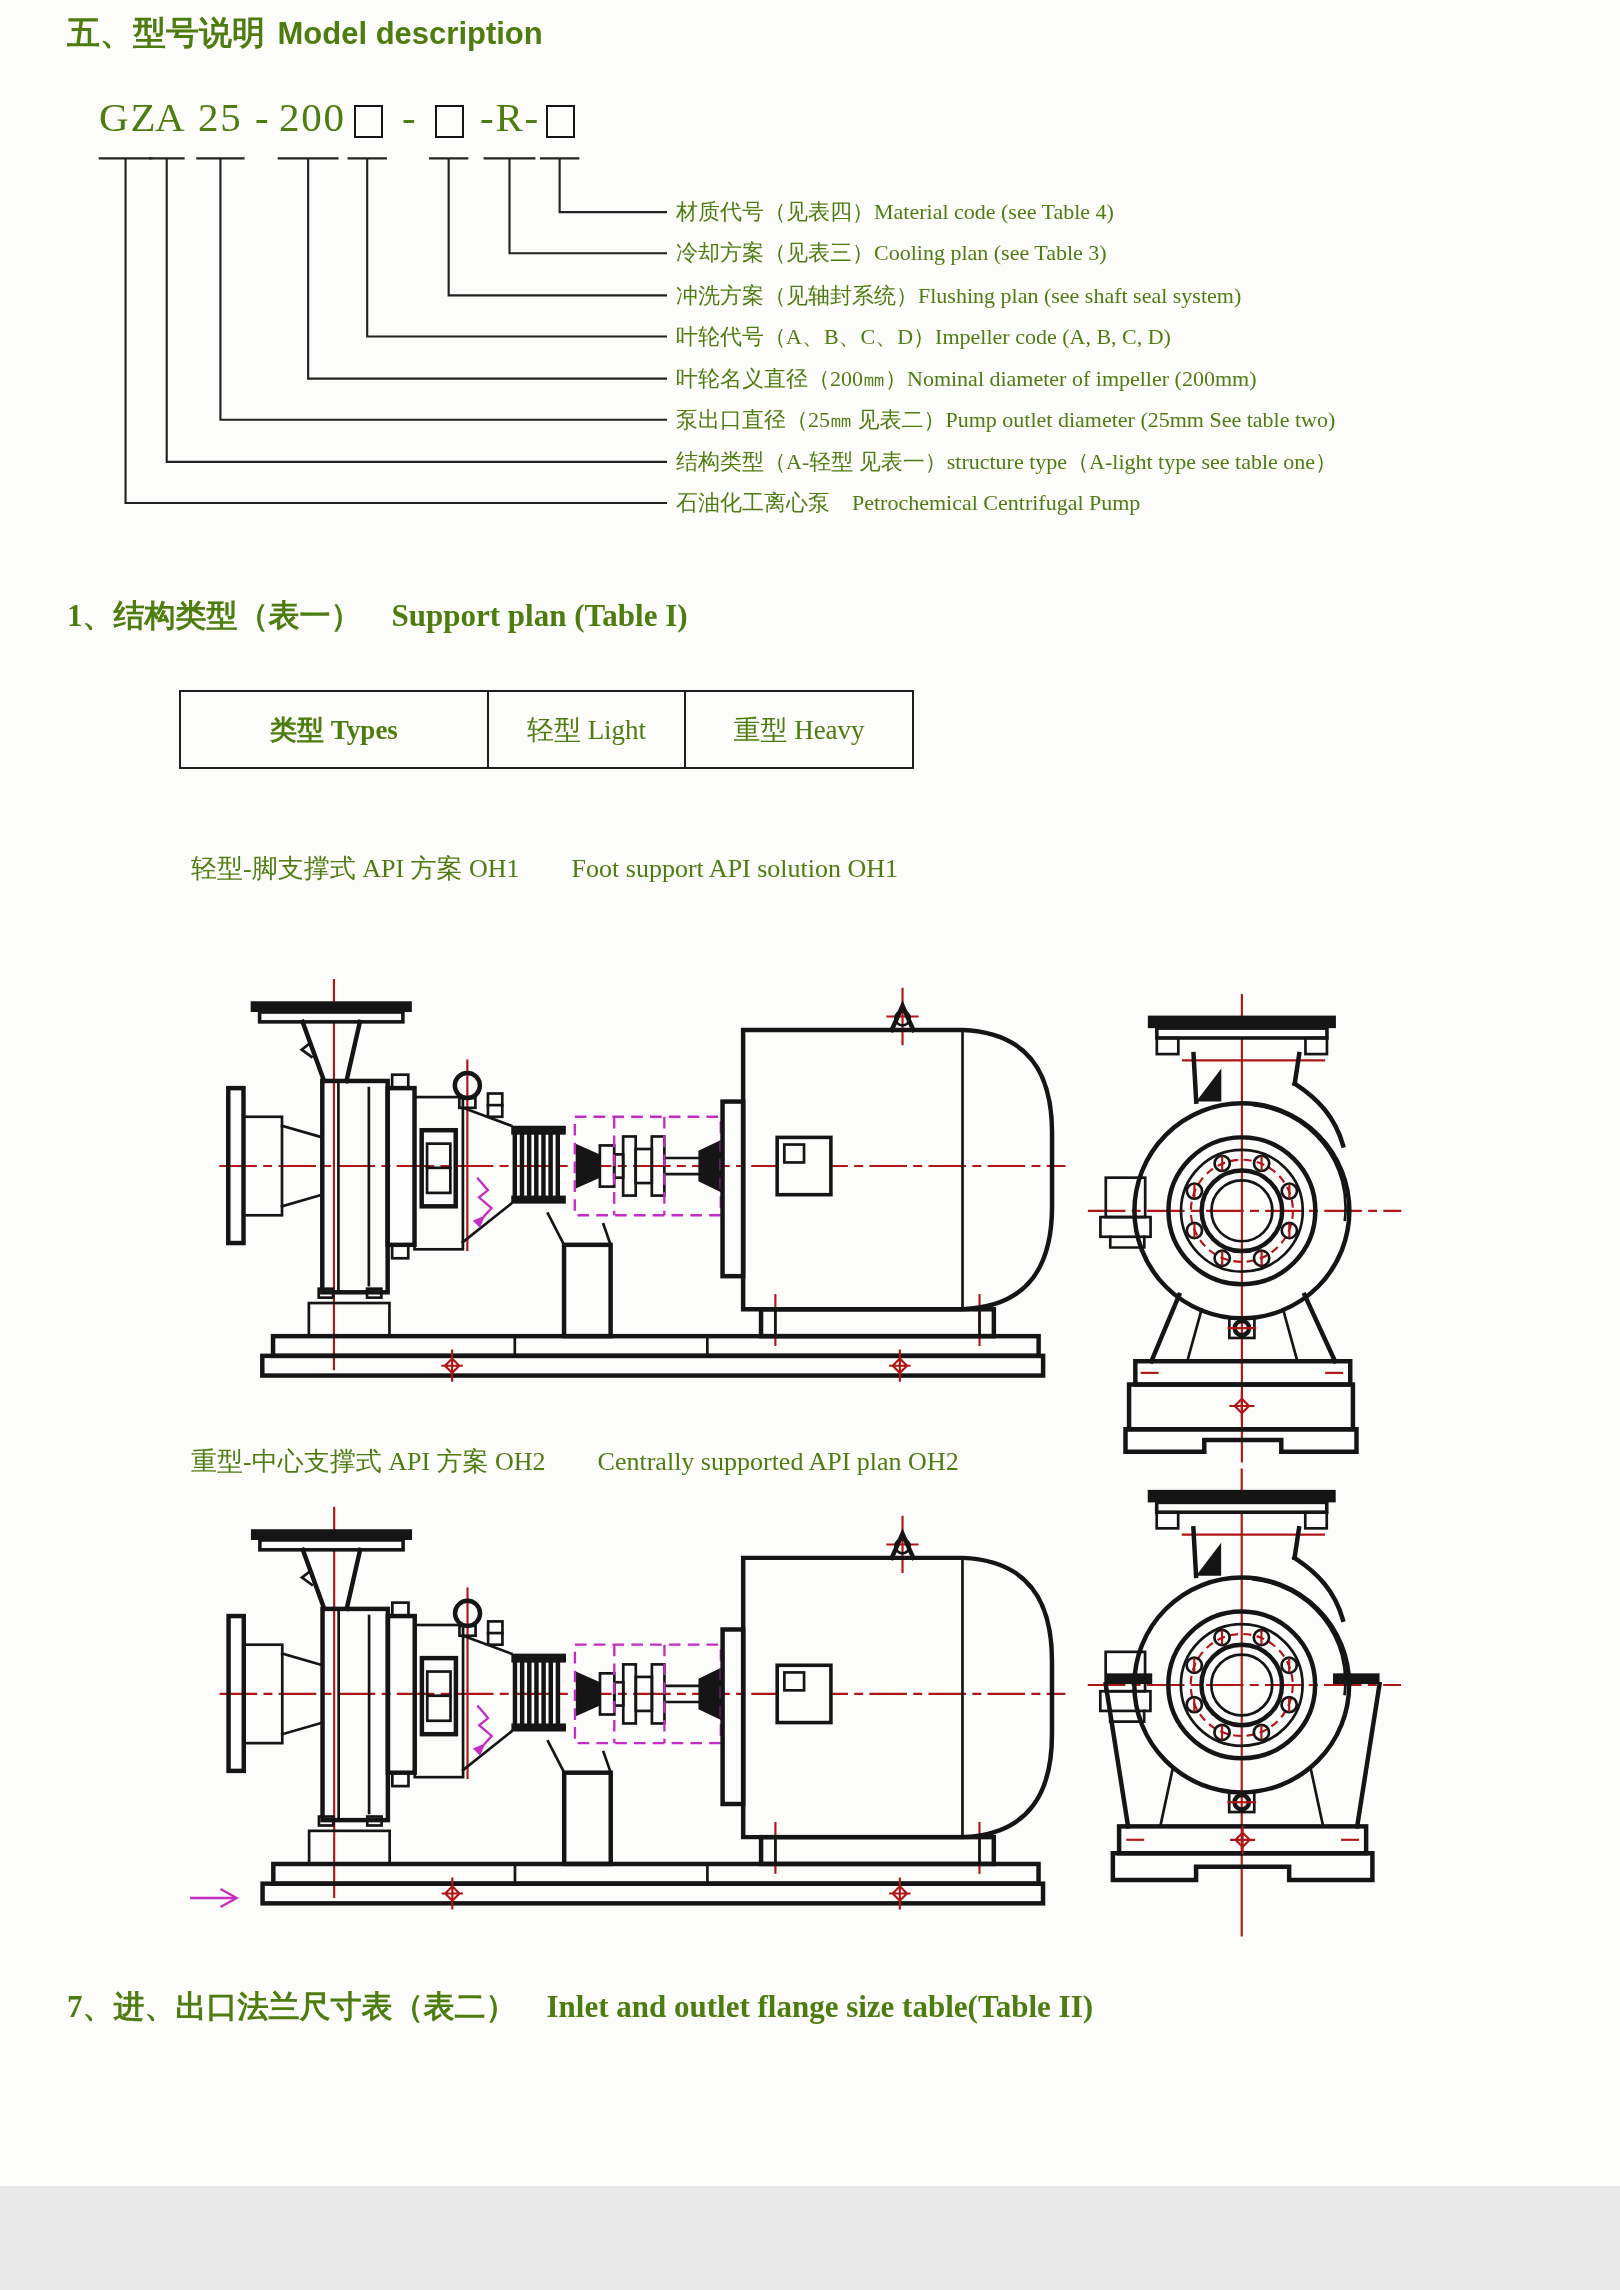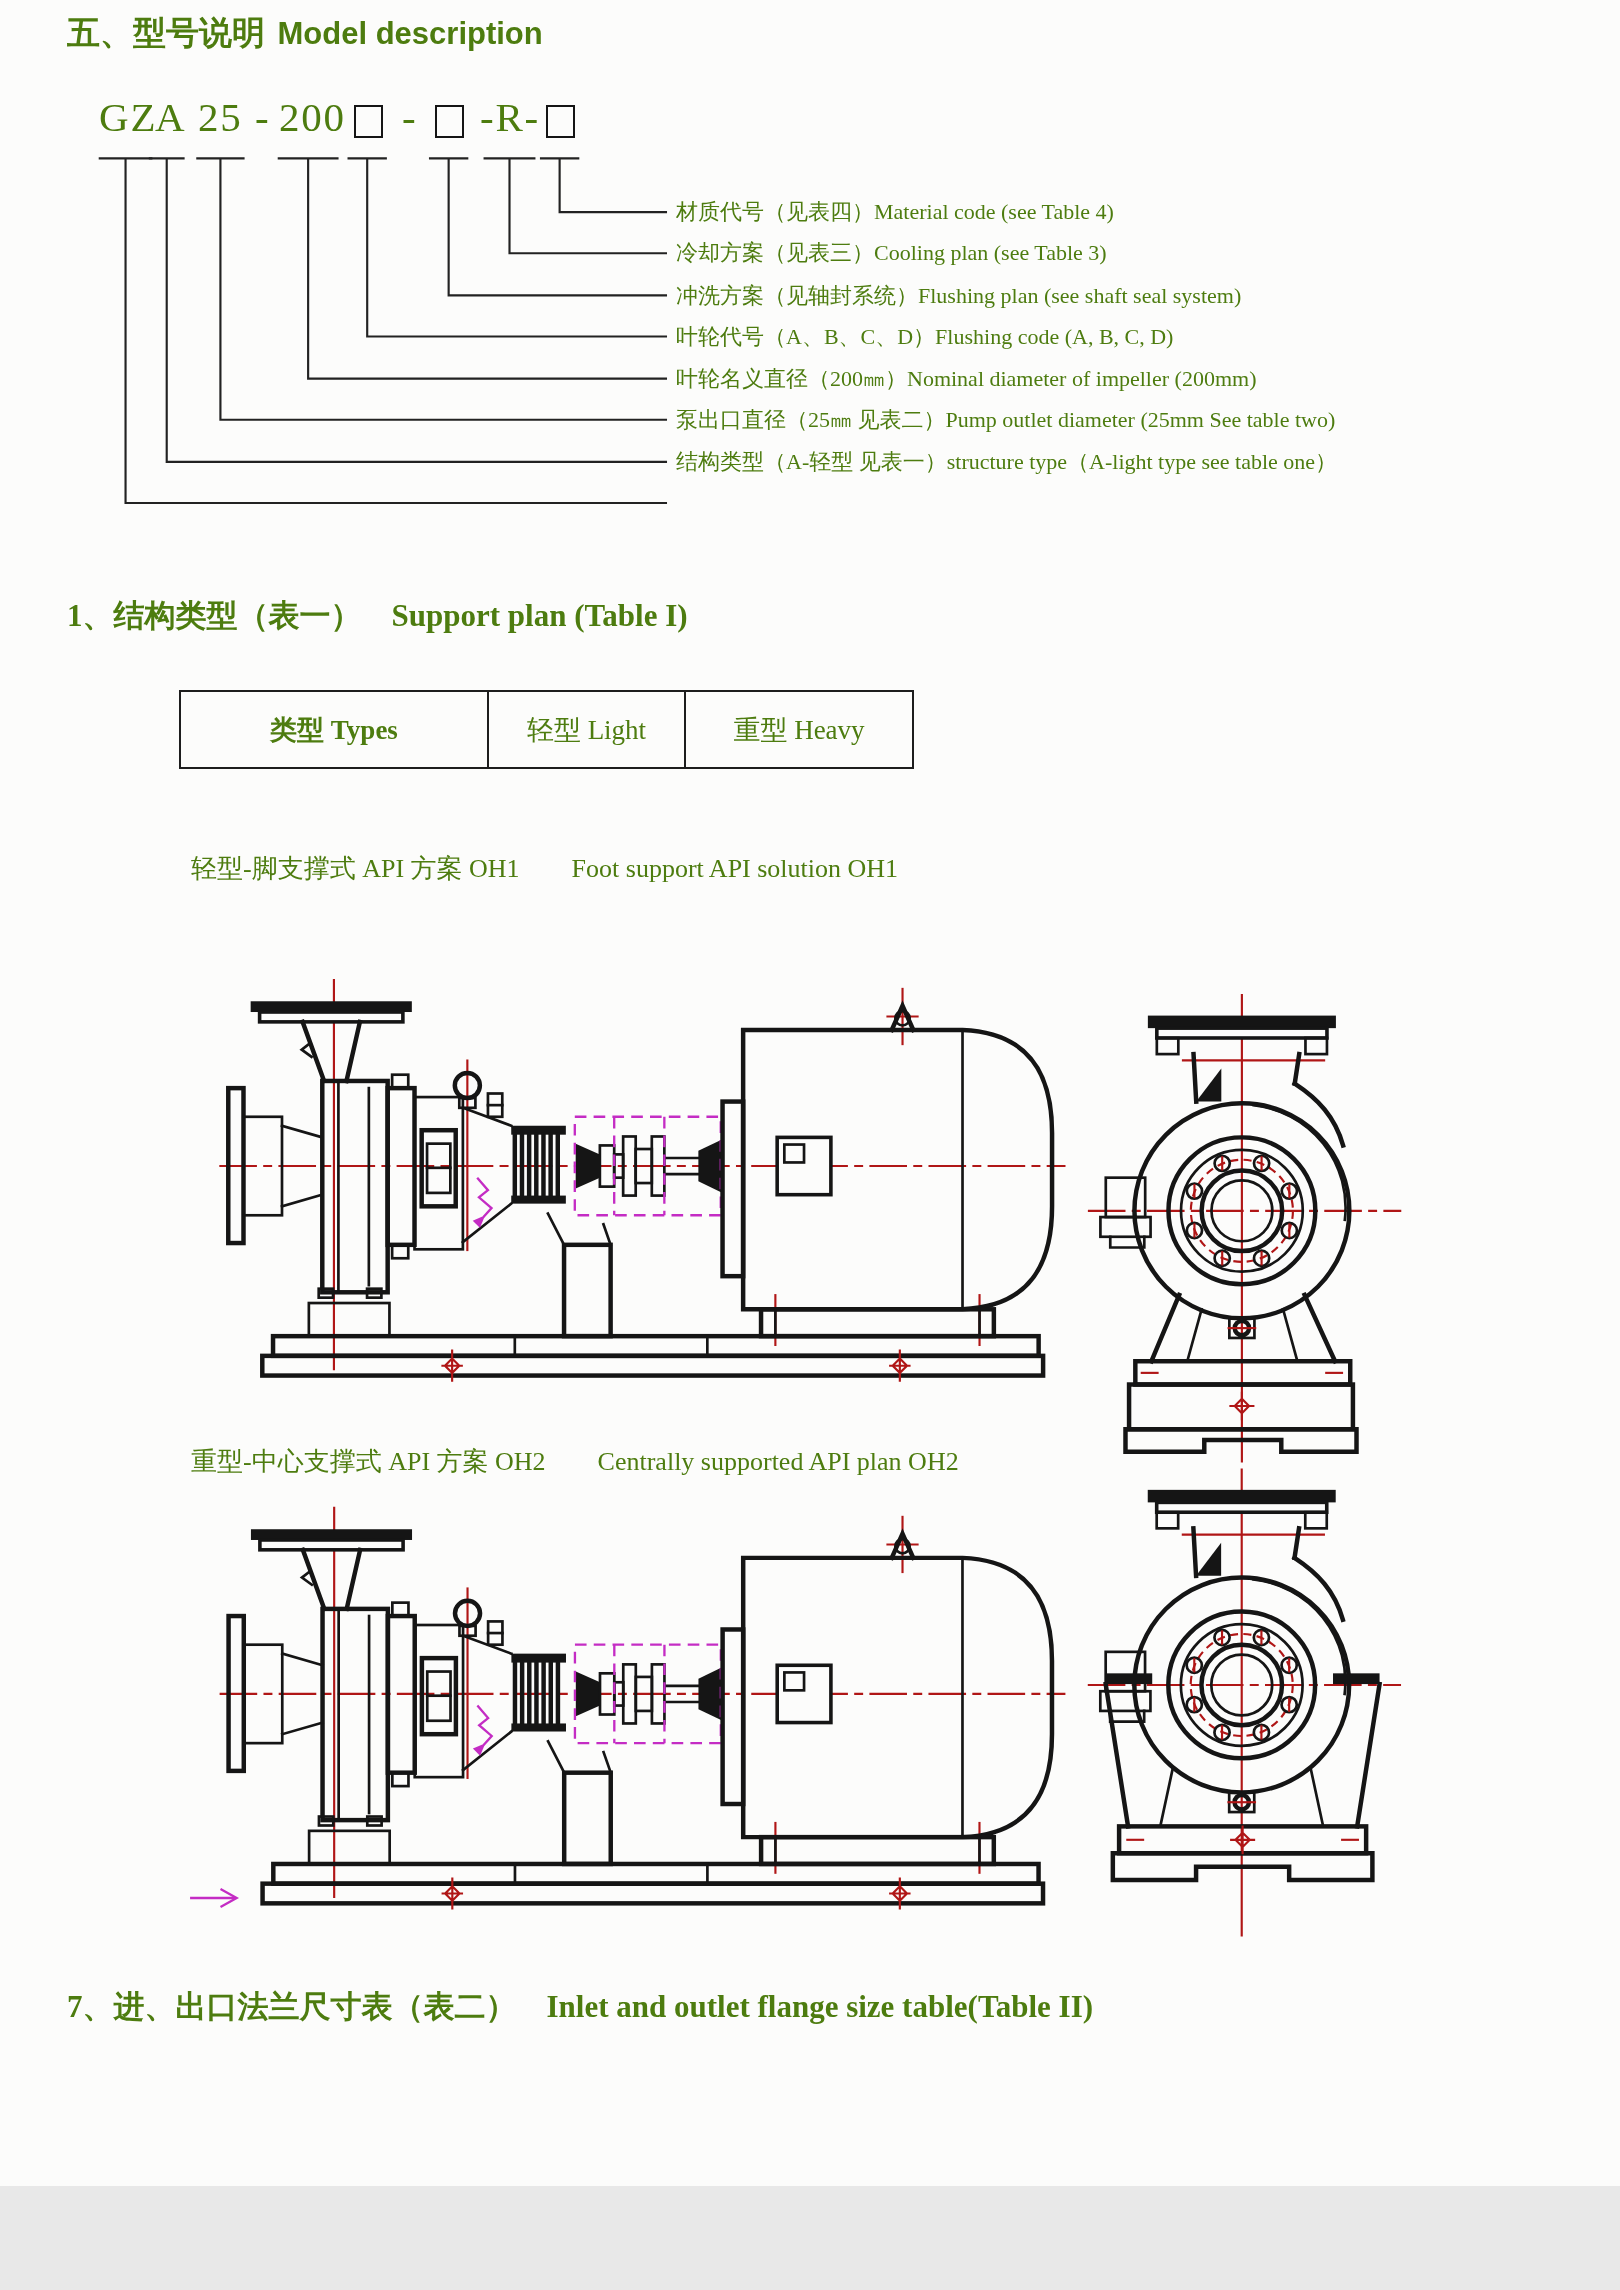"叶轮代号（A、B、C、D）Flushing code (A, B, C," div.abs { text: Flushing -> Impeller }
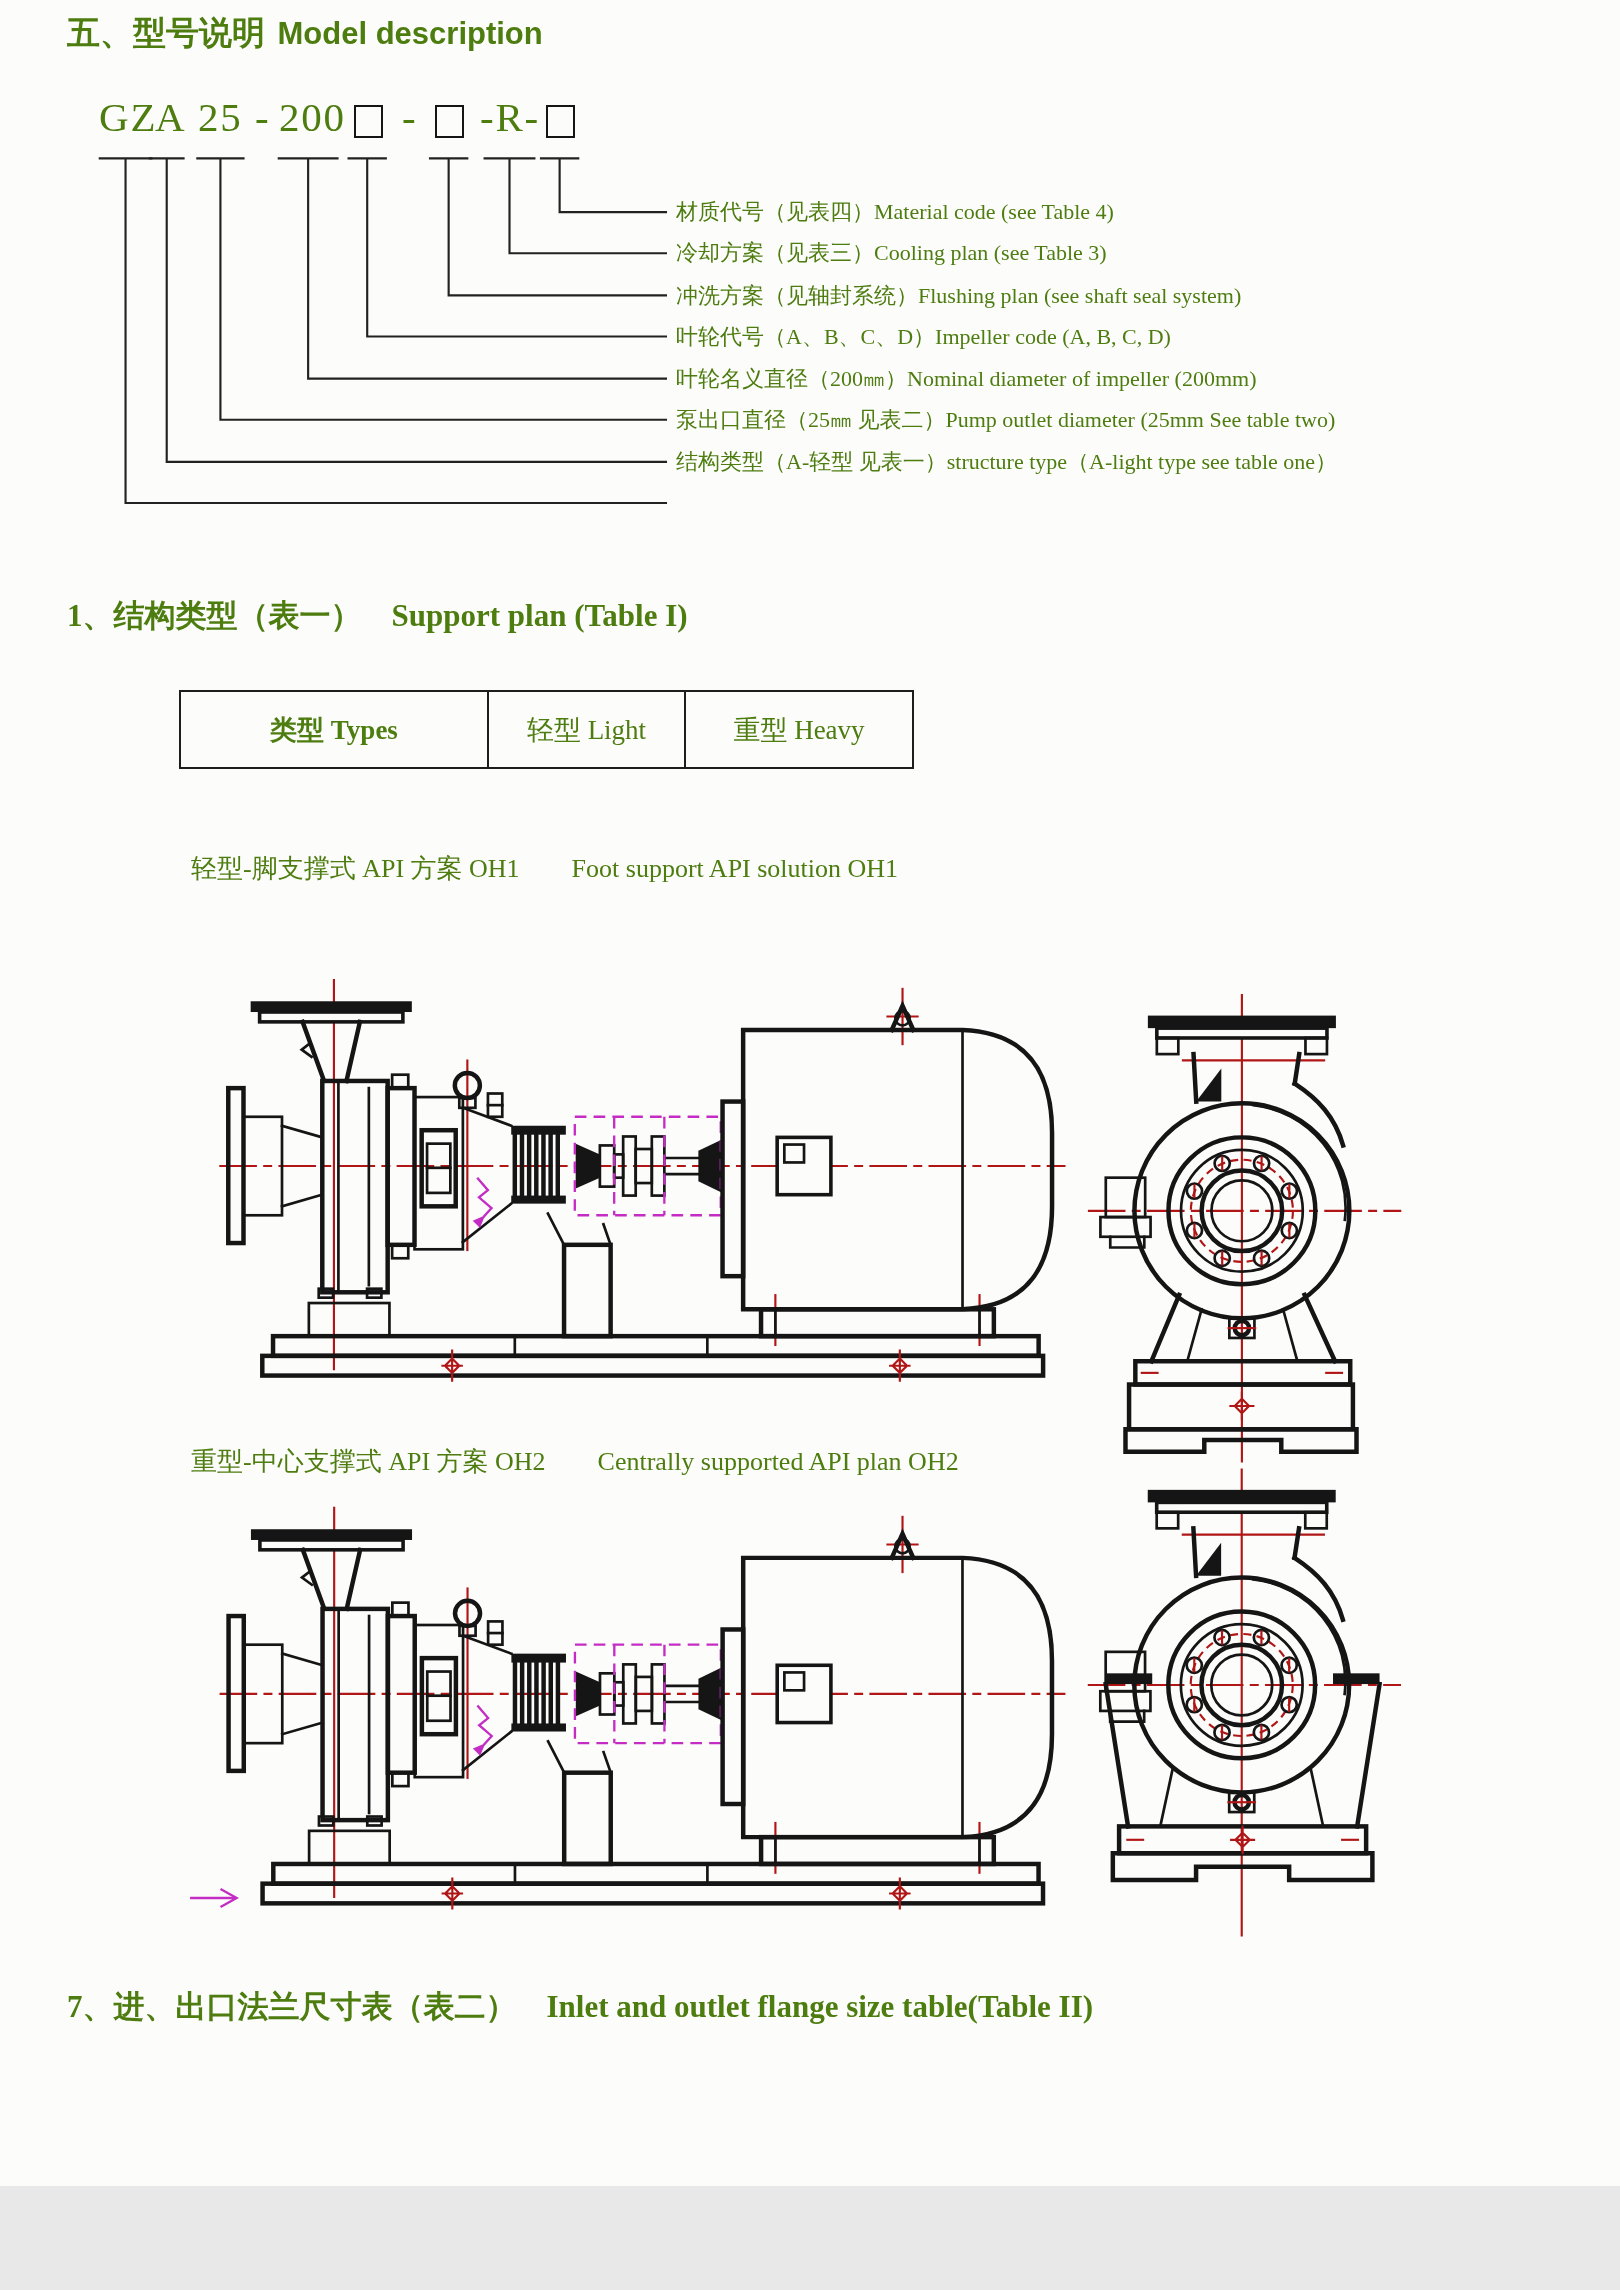"石油化工离心泵 Petrochemical Centrifugal Pump" div.abs { html: none -> <div>石油化工离心泵 Petrochemical Centrifugal Pump</div> }
